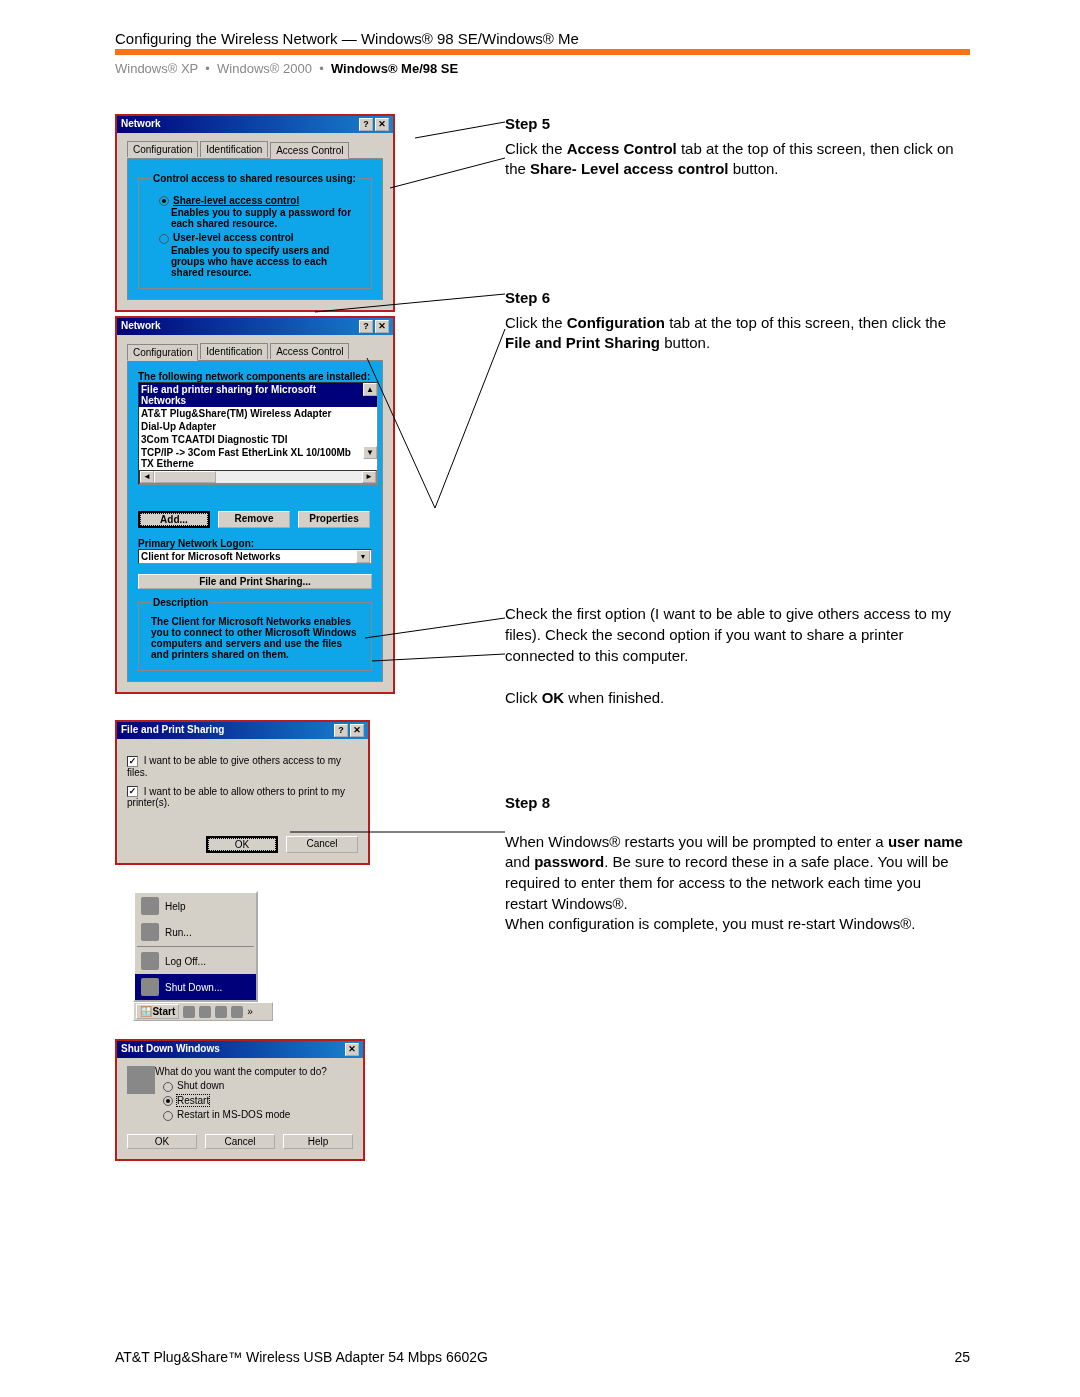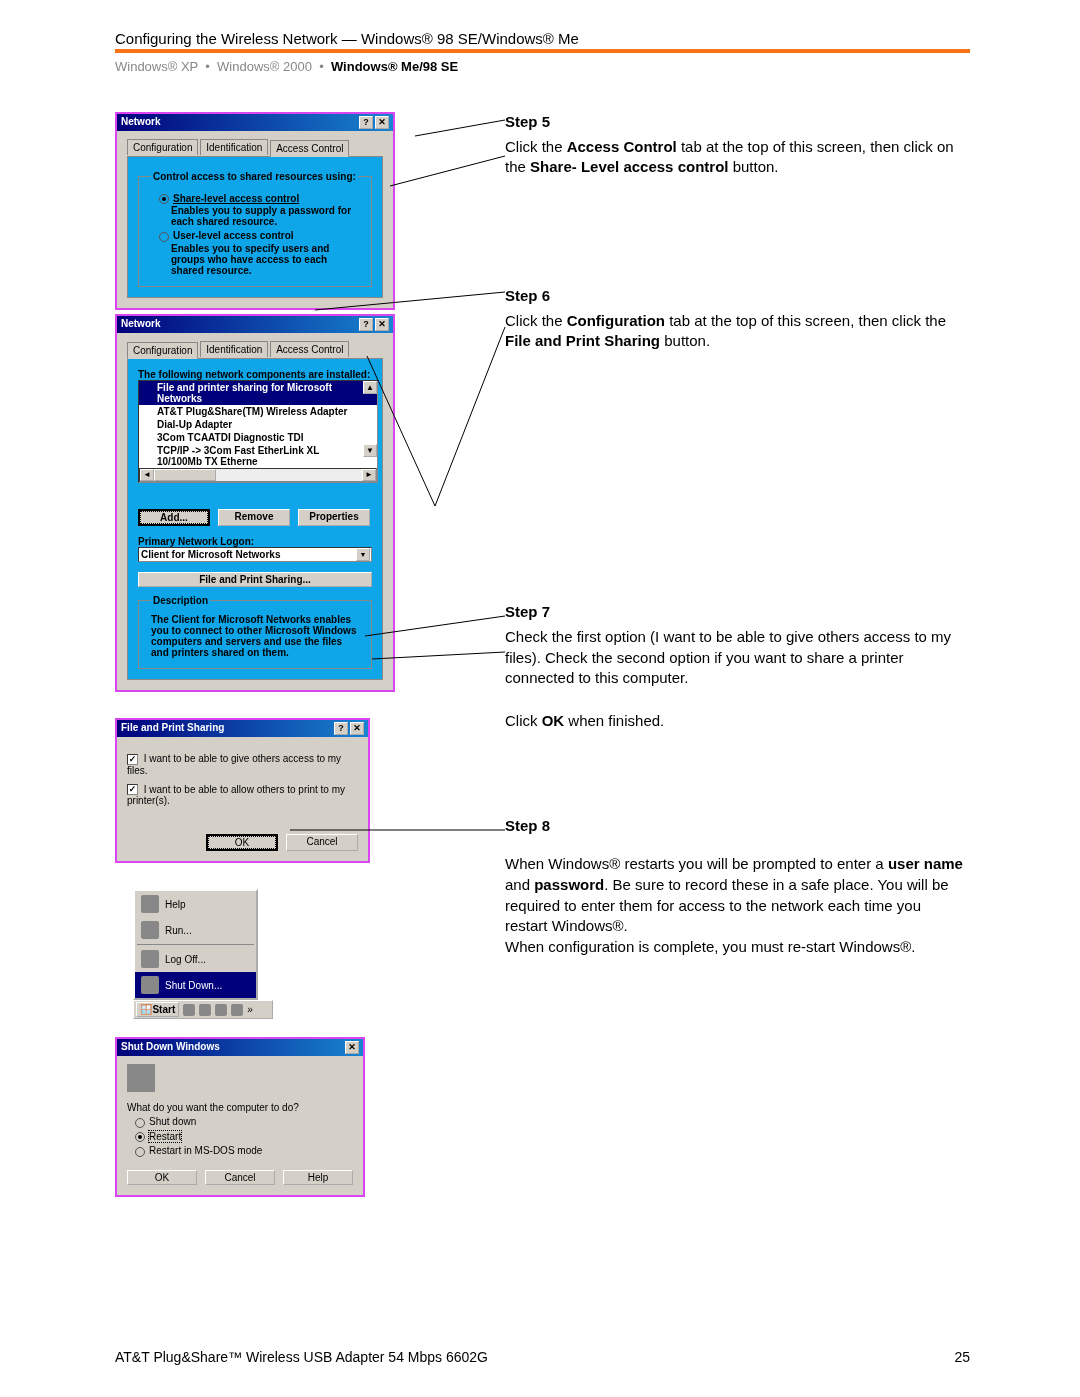"Configuring the Wireless Network —" .header-title { border-bottom: 4px solid #f97316 -> 6px solid #f97316 }
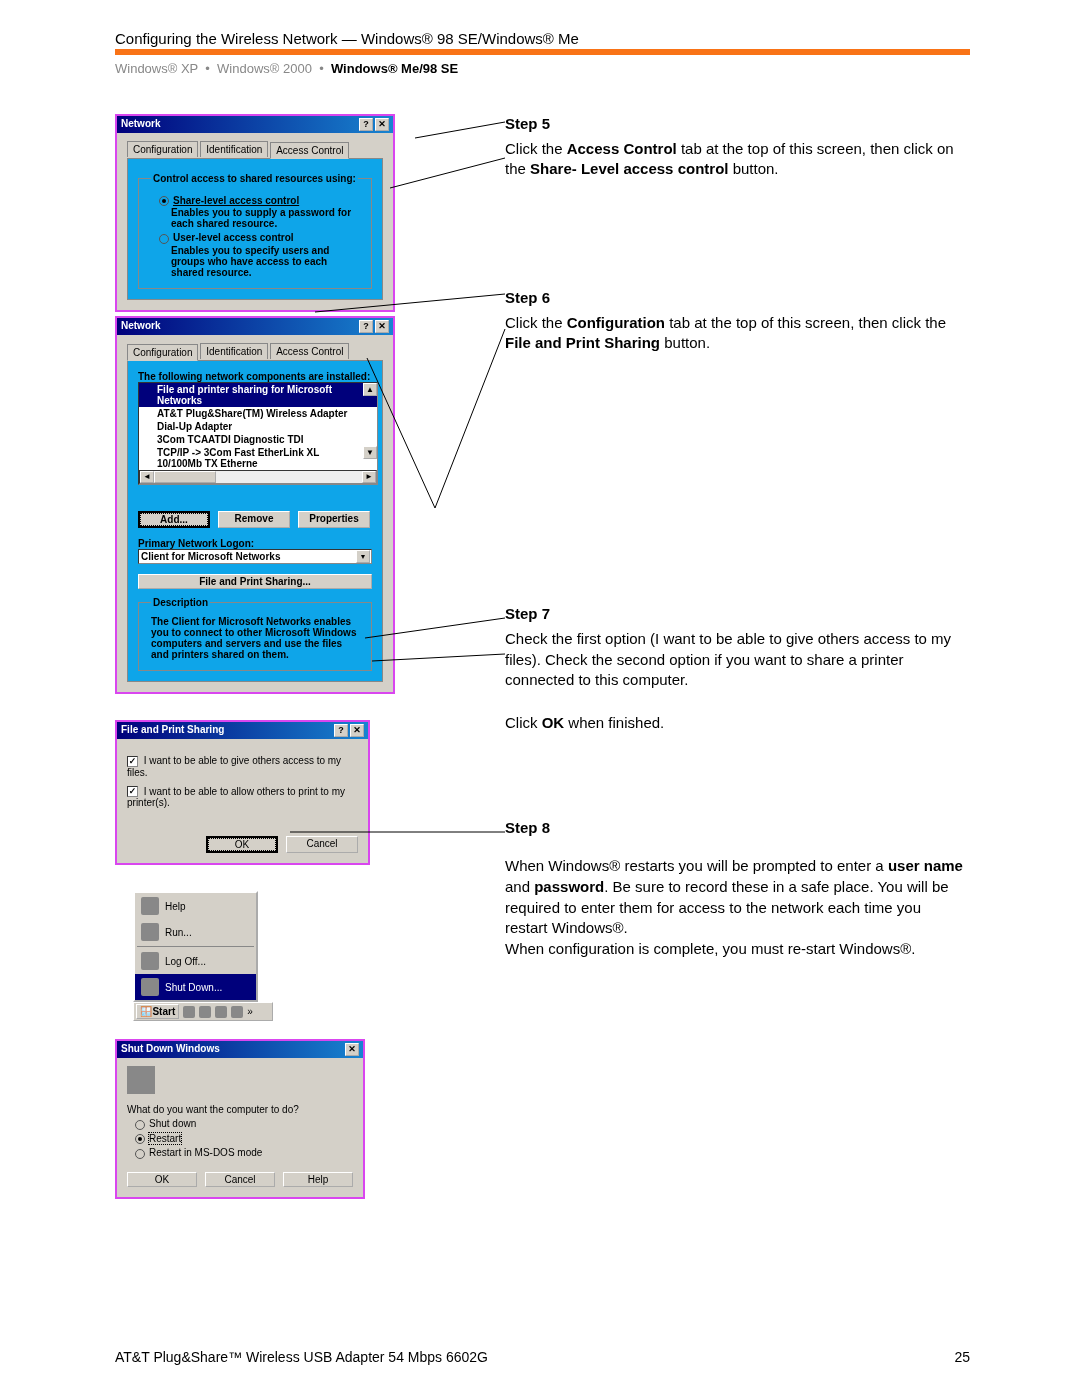"Network" .dlg { border: 2px solid #d946ef -> 2px solid #b91c1c }
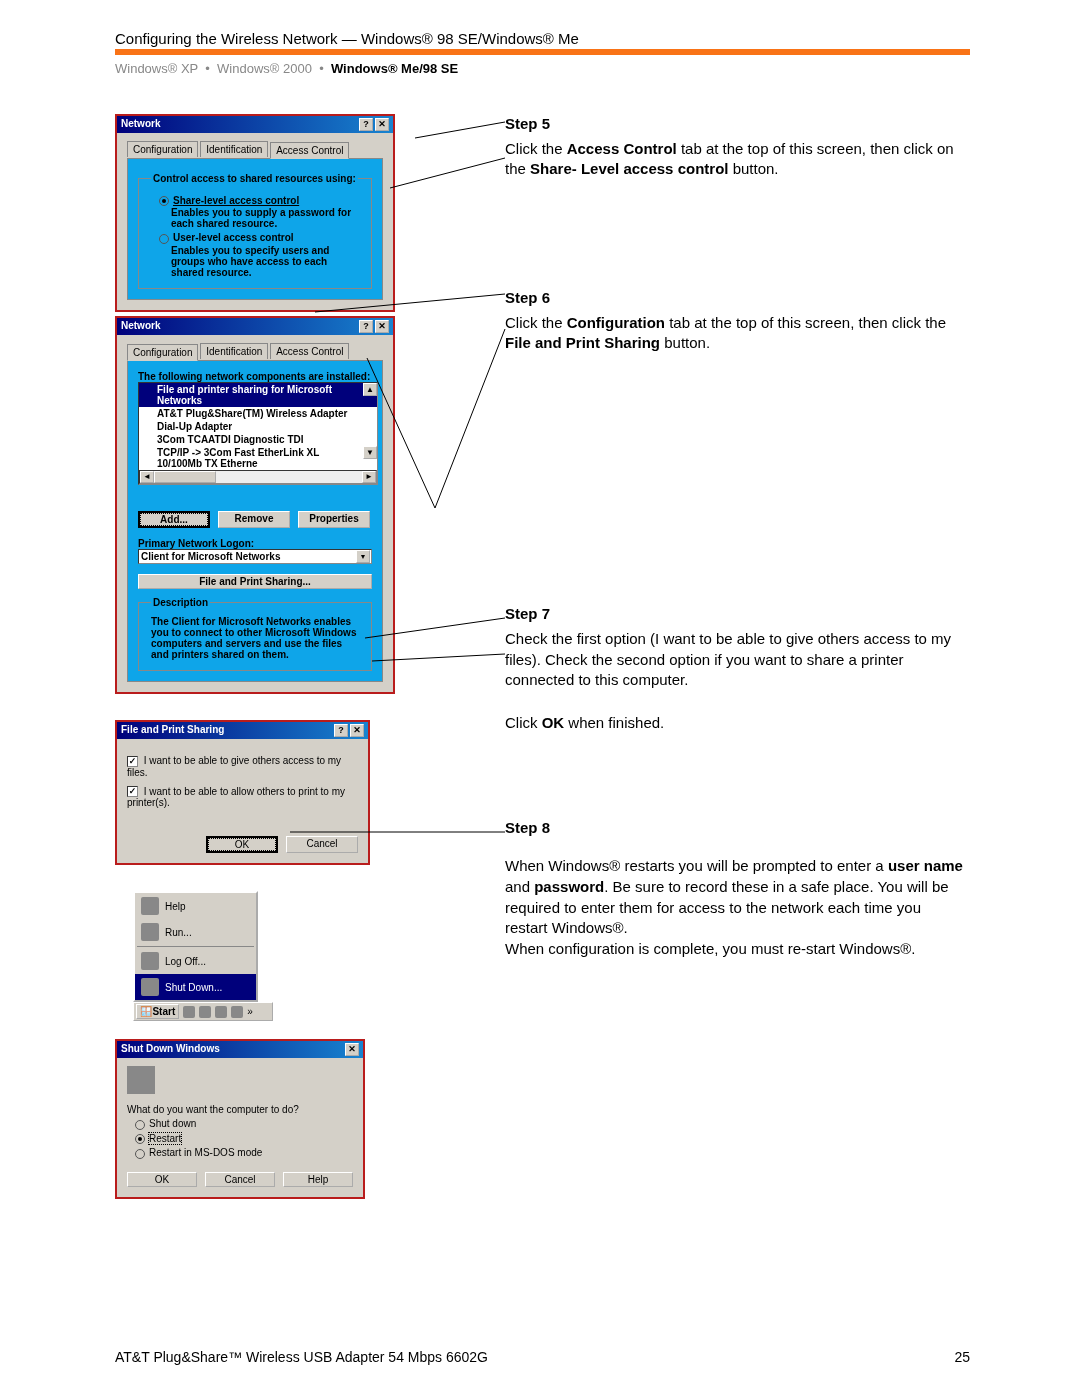"File and printer sharing for" .listbox-item { padding: 1px 18px -> 1px 2px }
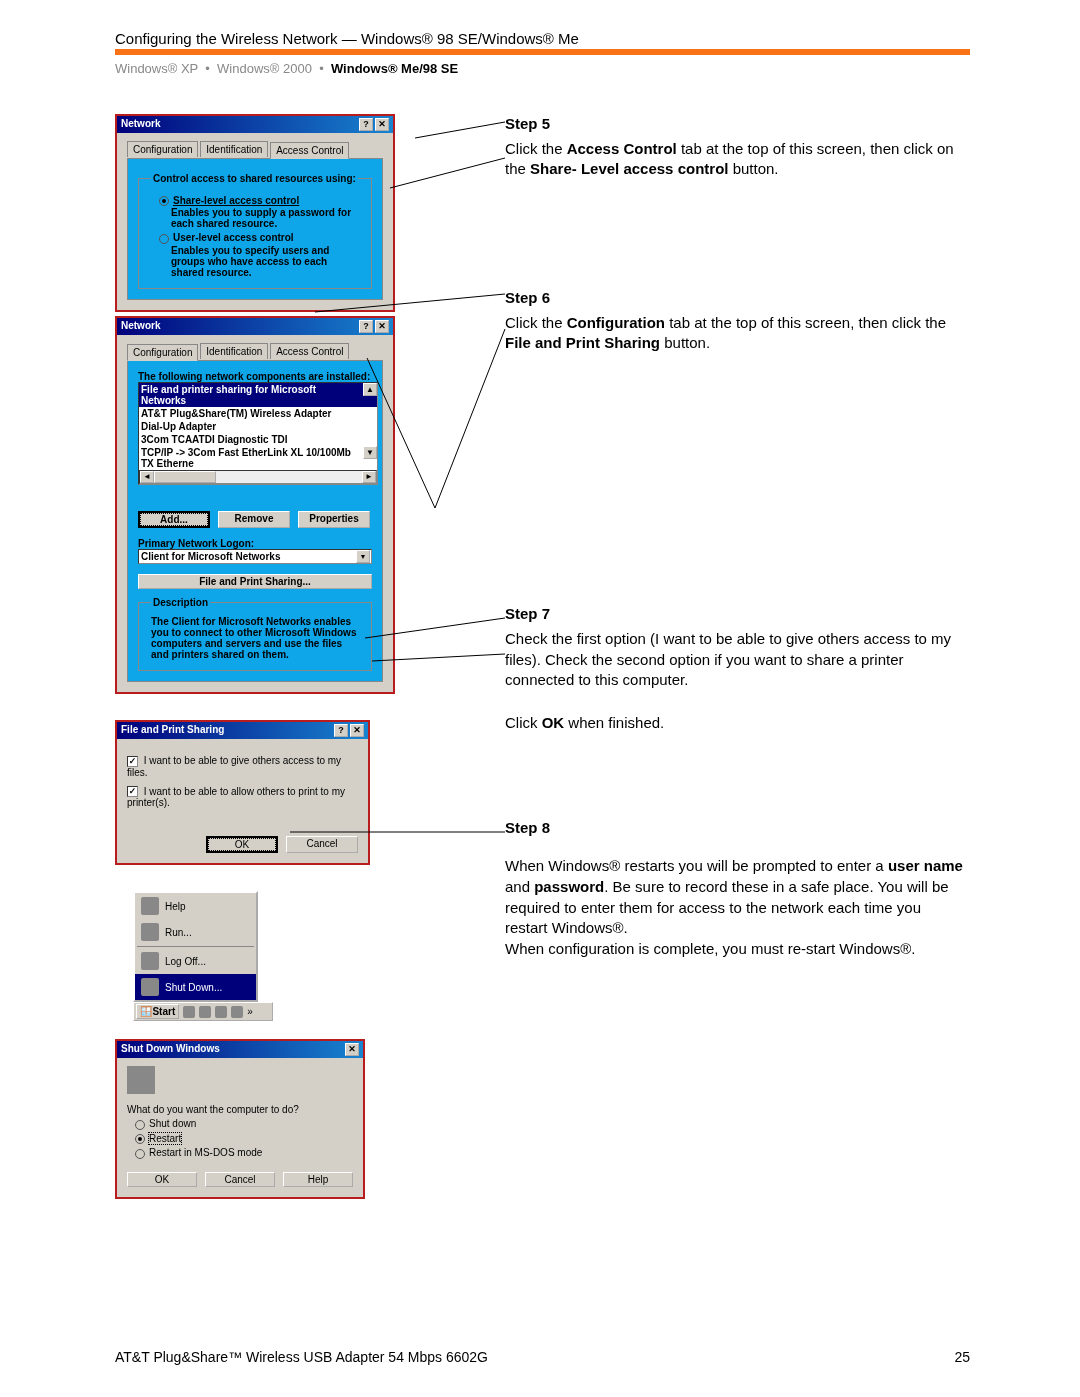"Step 7" div.step-h { html: <div>Step 7</div> -> none }
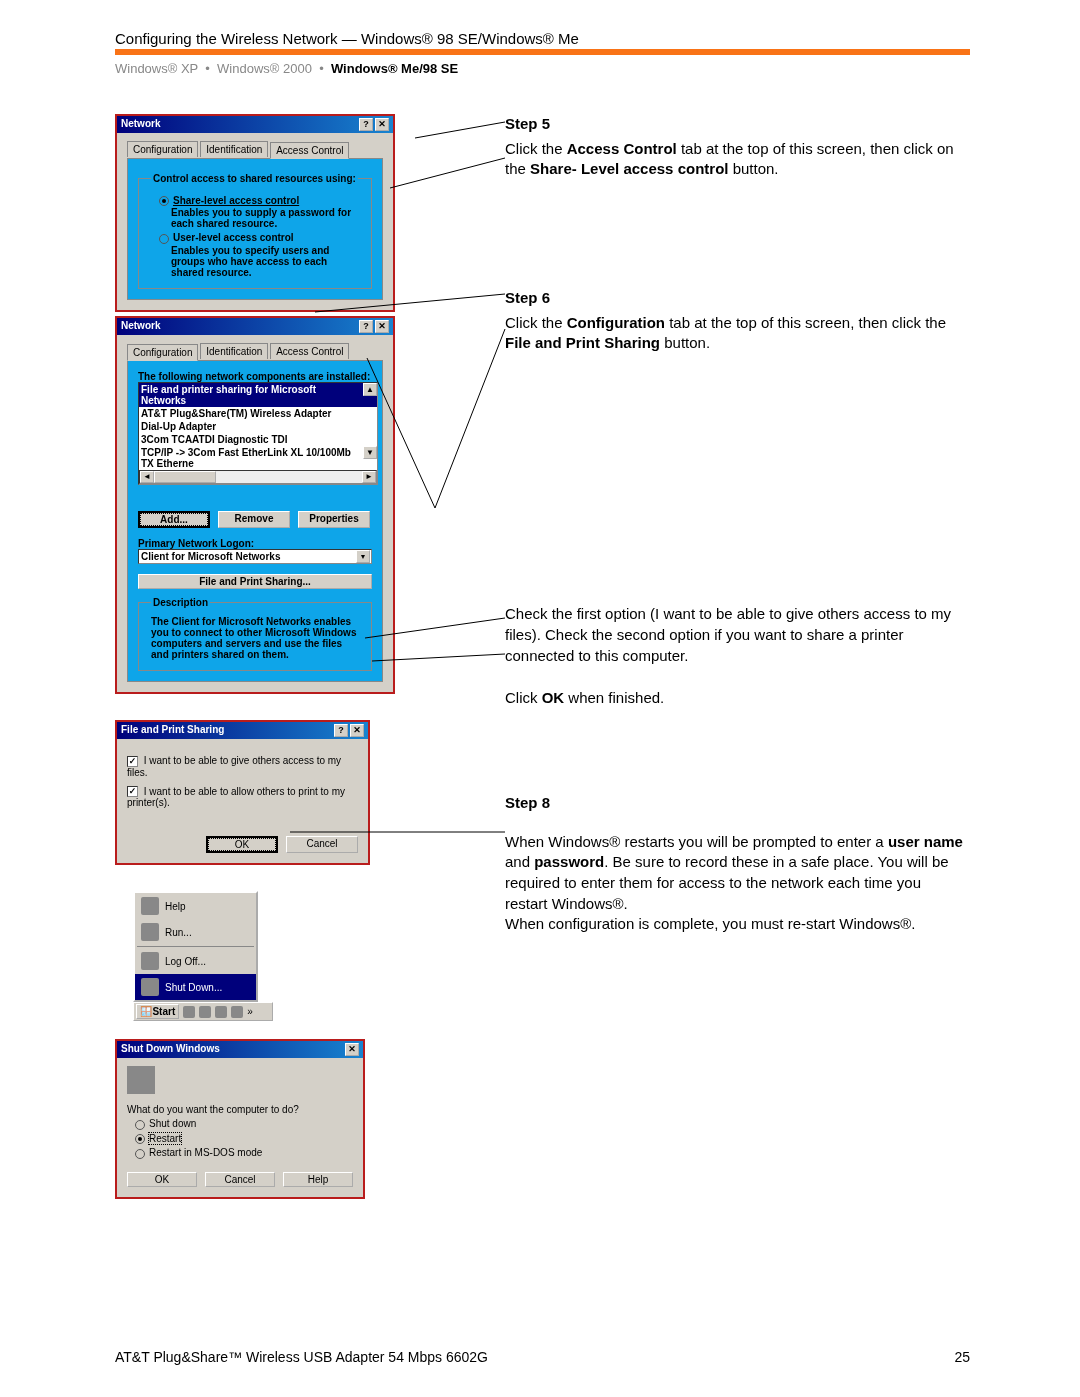"What do you want the" div { flex-direction: column -> none; gap: 10px -> none }
